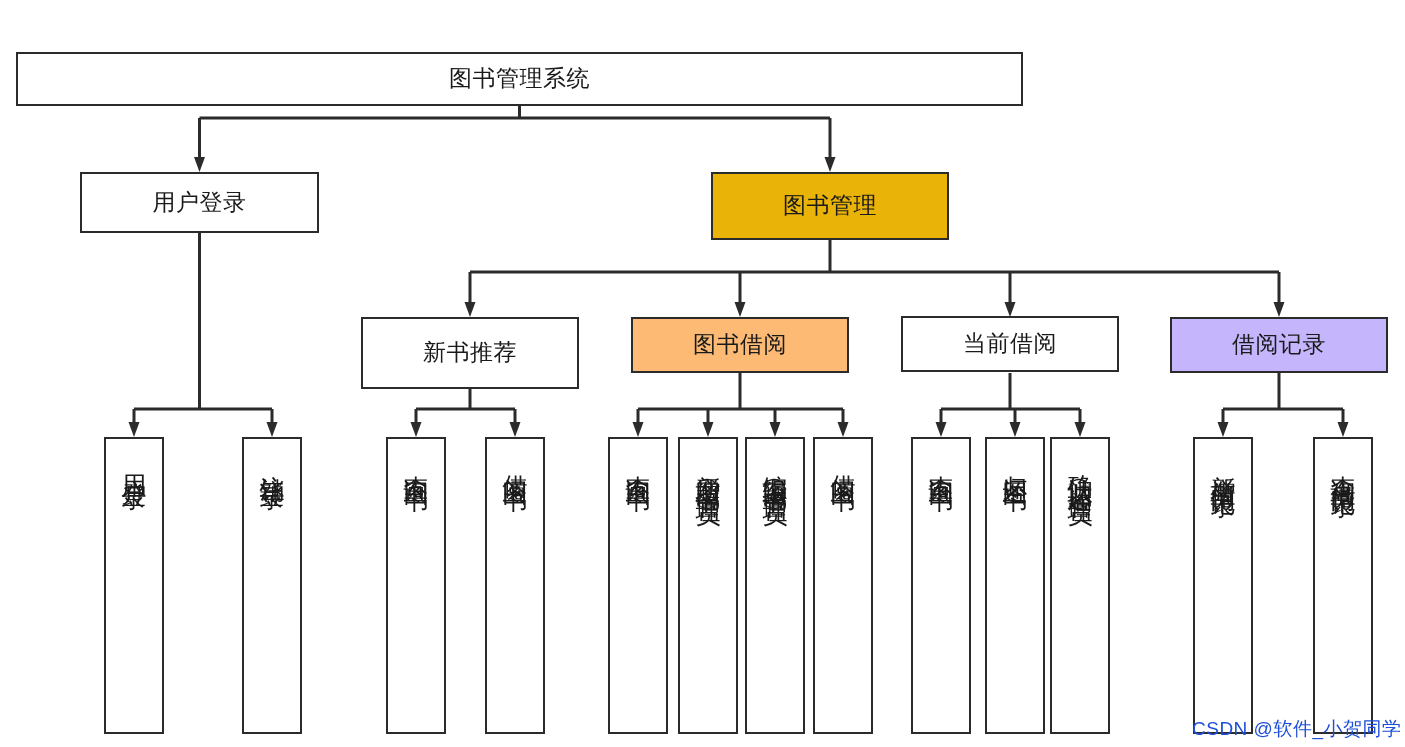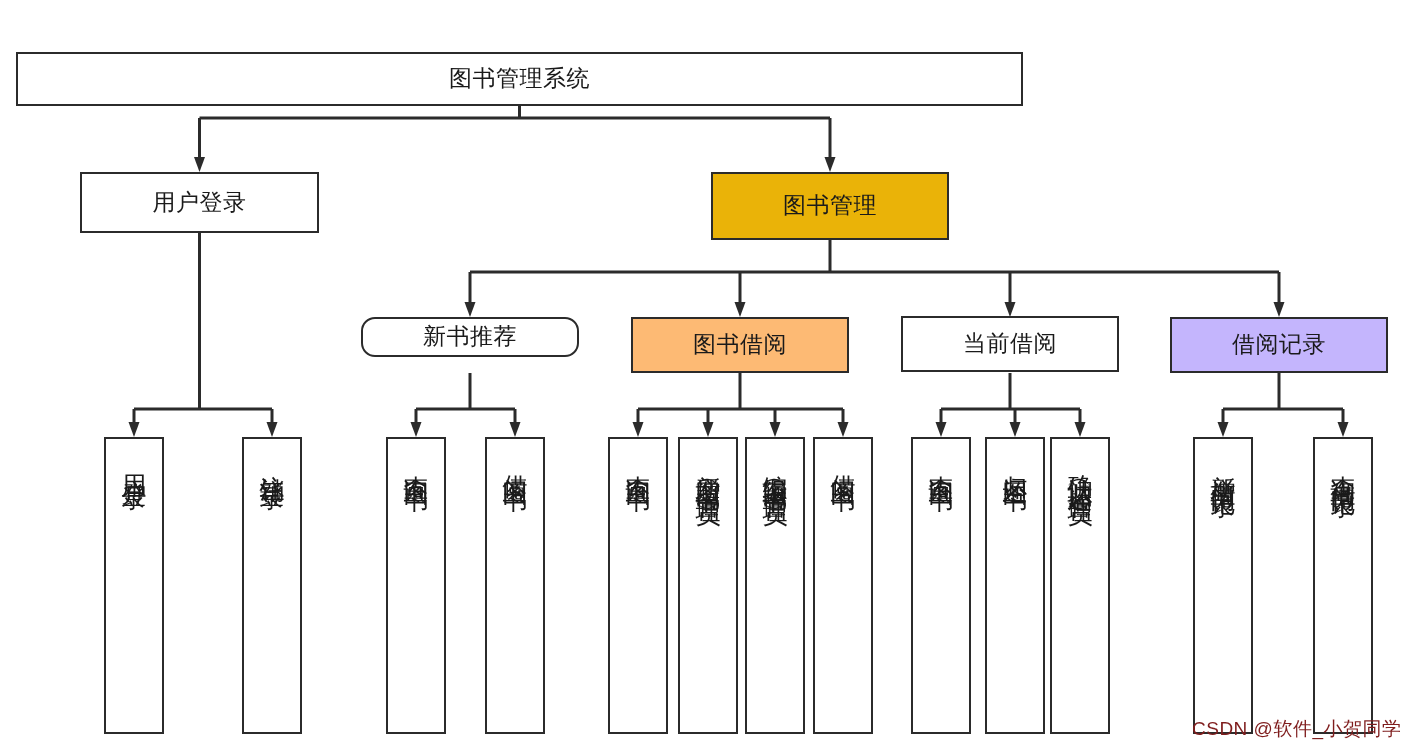"新书推荐" div.node { border-radius: 14px -> none; height: 40px -> 72px }
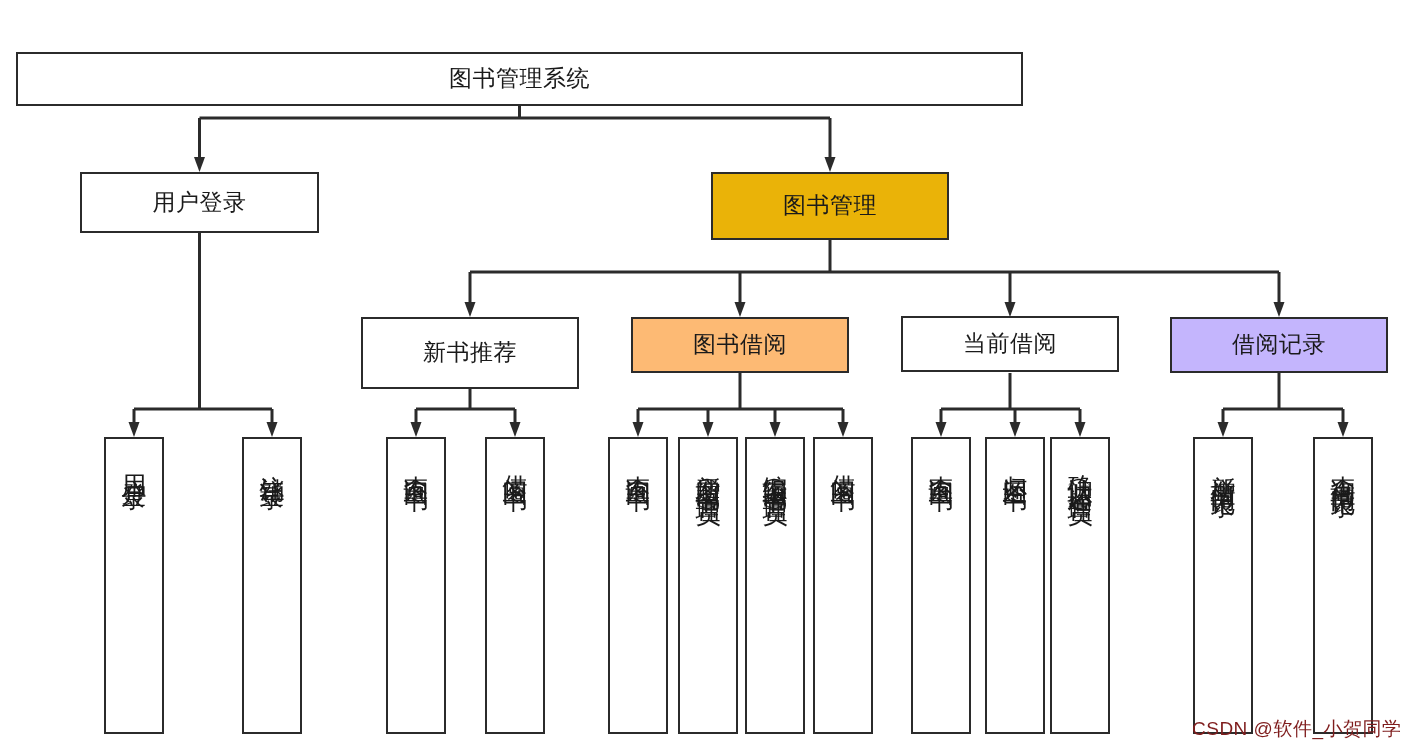"CSDN @软件_小贺同学" div { color: #7f1d1d -> #1d4ed8 }
